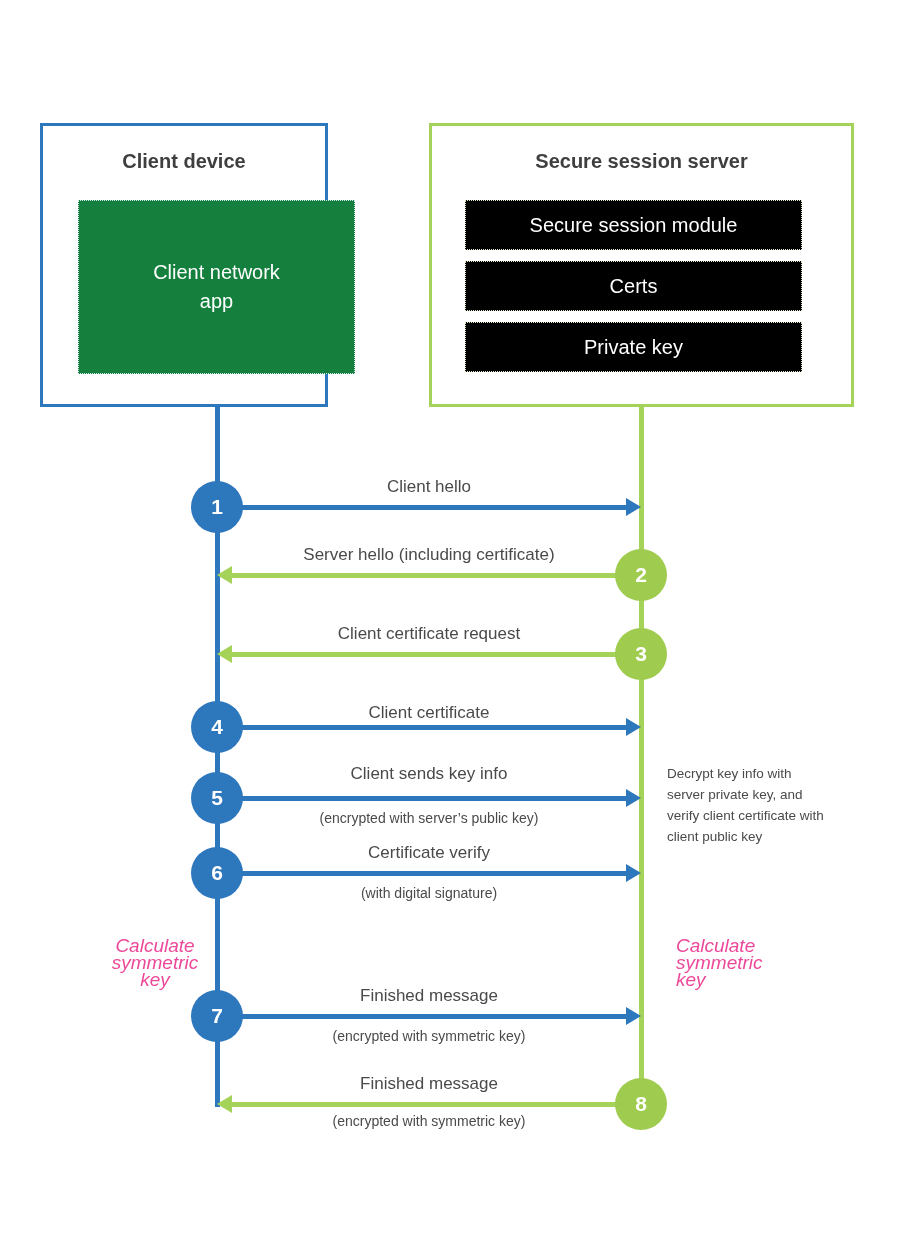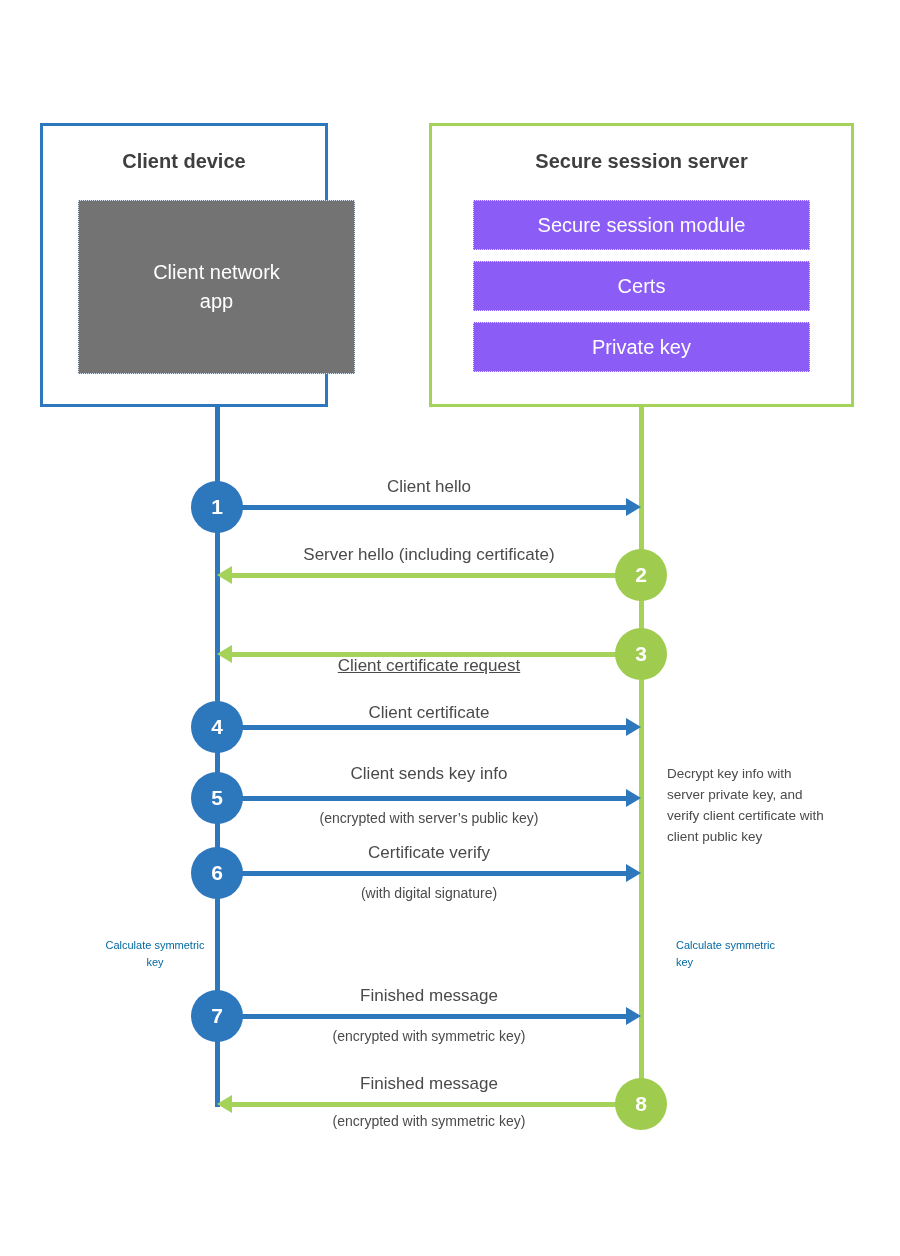"Secure session module" .server-bar { background: #8b5cf6 -> #000000; left: 41px -> 33px }
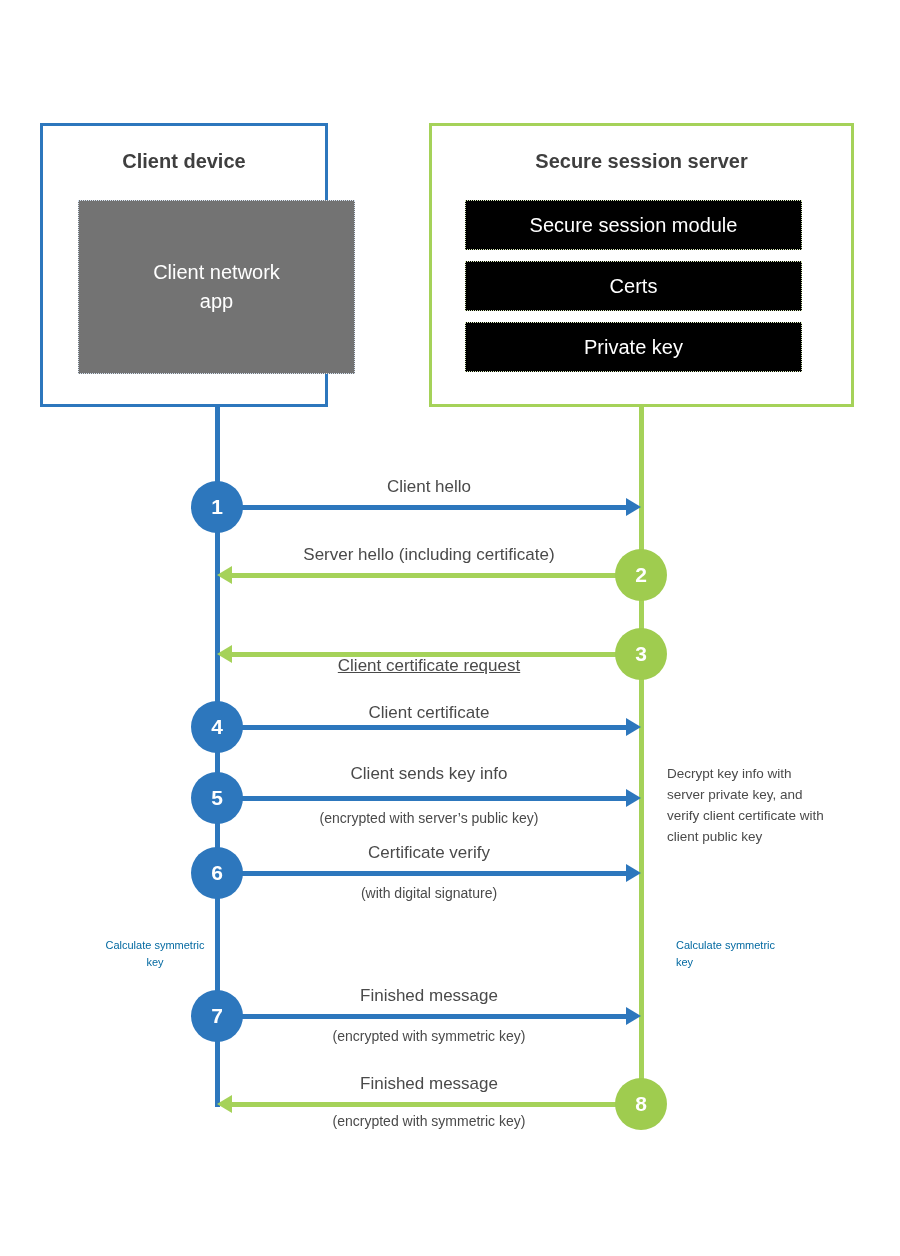"Client network app" .app-box { background: #737373 -> #15803d }
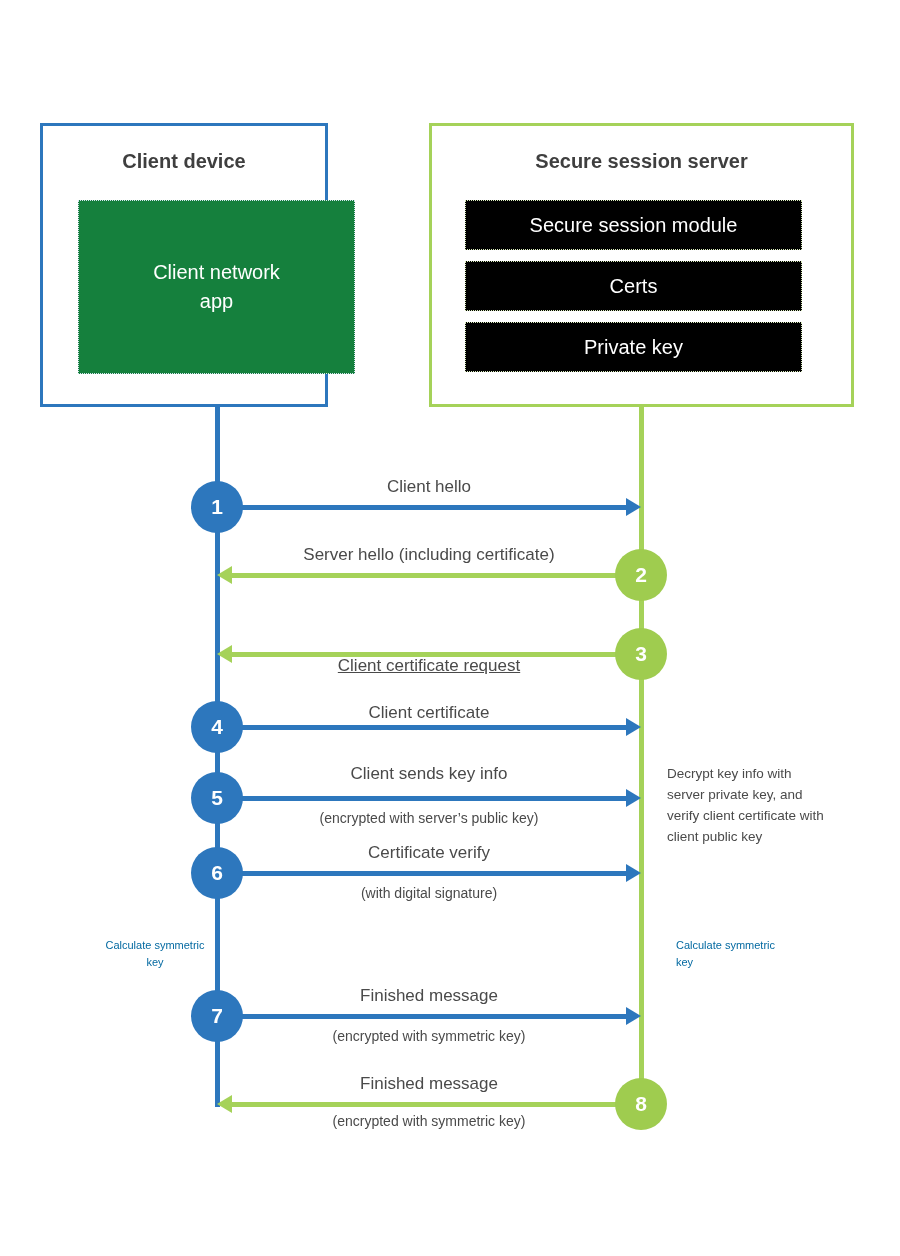"Client certificate request" .s3 .msg-label { text-decoration: underline -> none; top: 656px -> 624px }
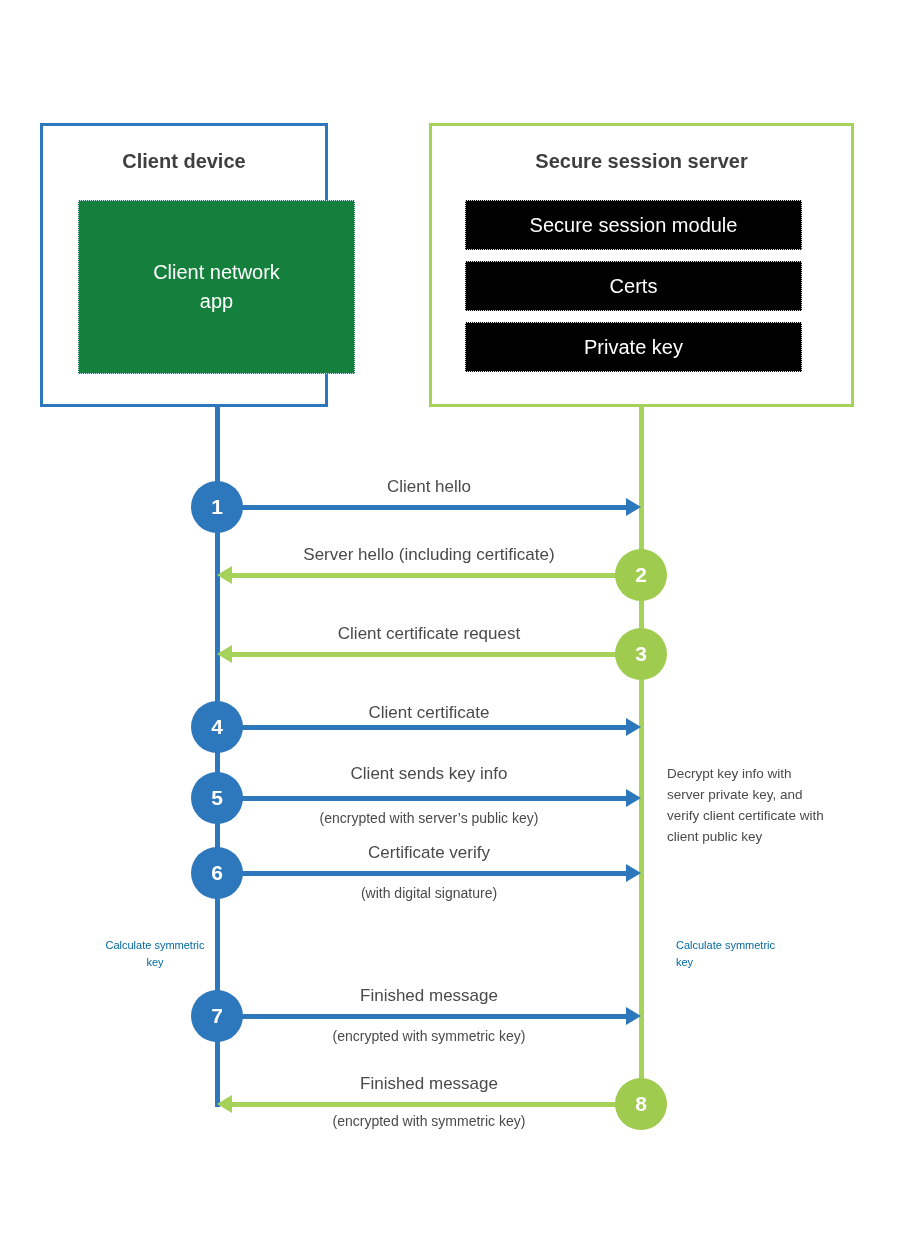"Calculate symmetric key" .calc-label { color: #0369a1 -> #ec4899; font-size: 11px -> 19px; font-style: none -> italic }
